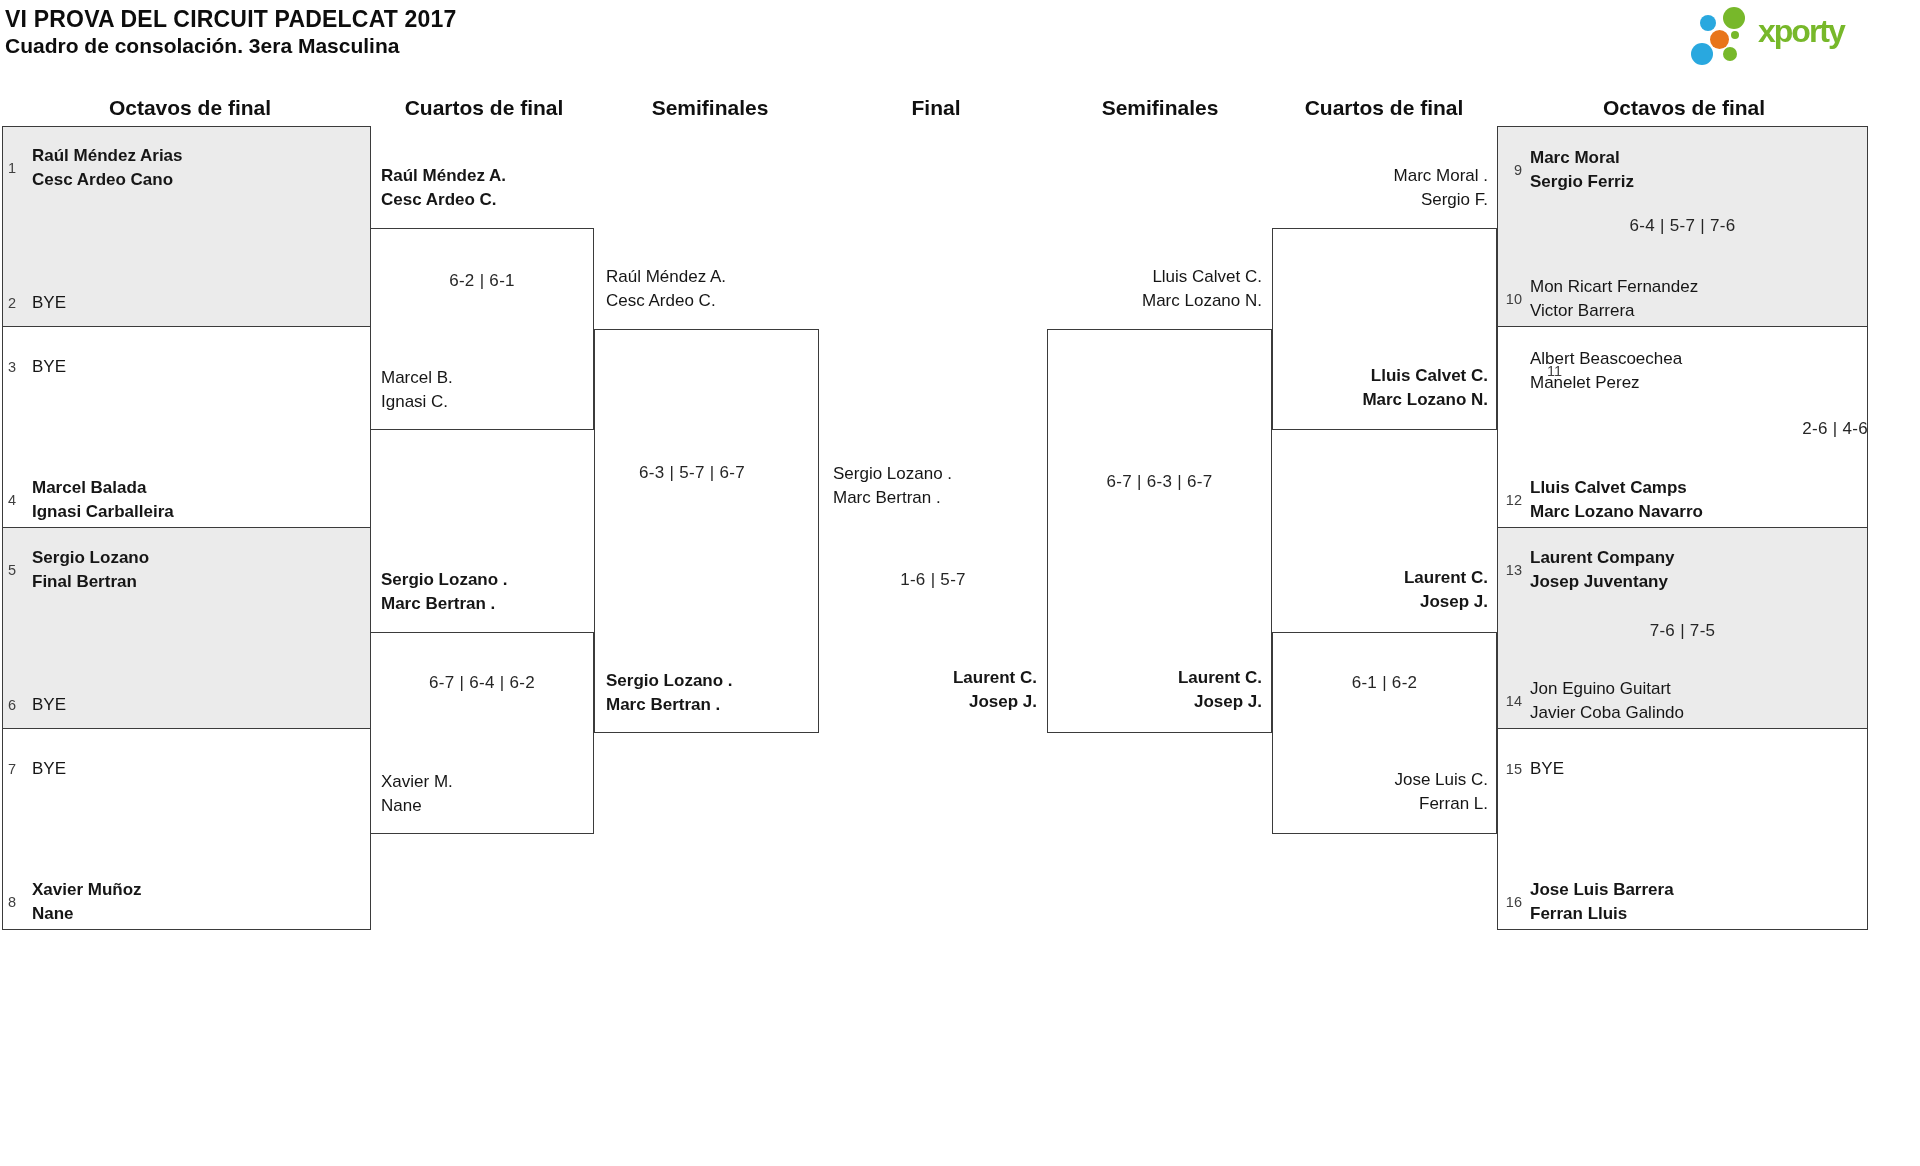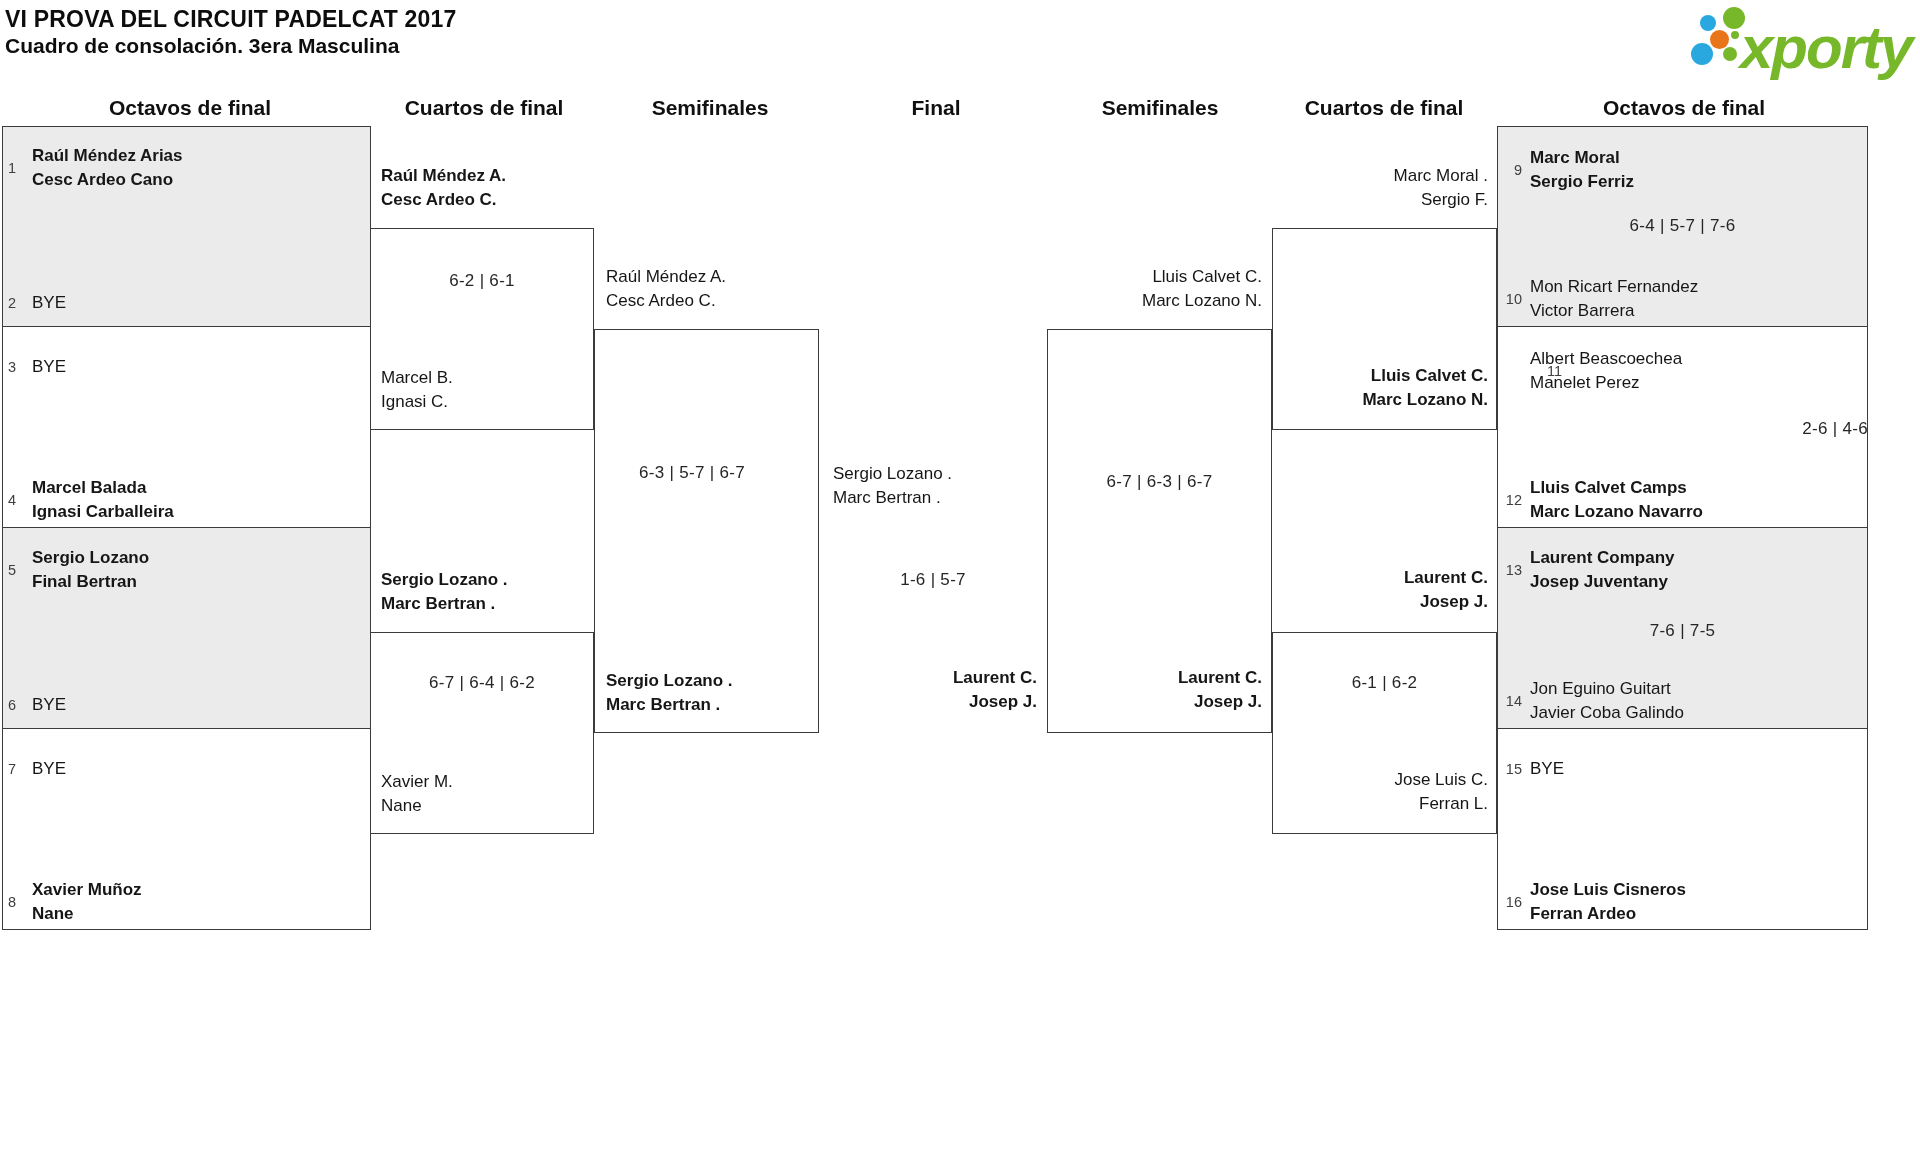"xporty" .brand { font-size: 60px -> 32px; font-style: italic -> none; left: 52px -> 70px }
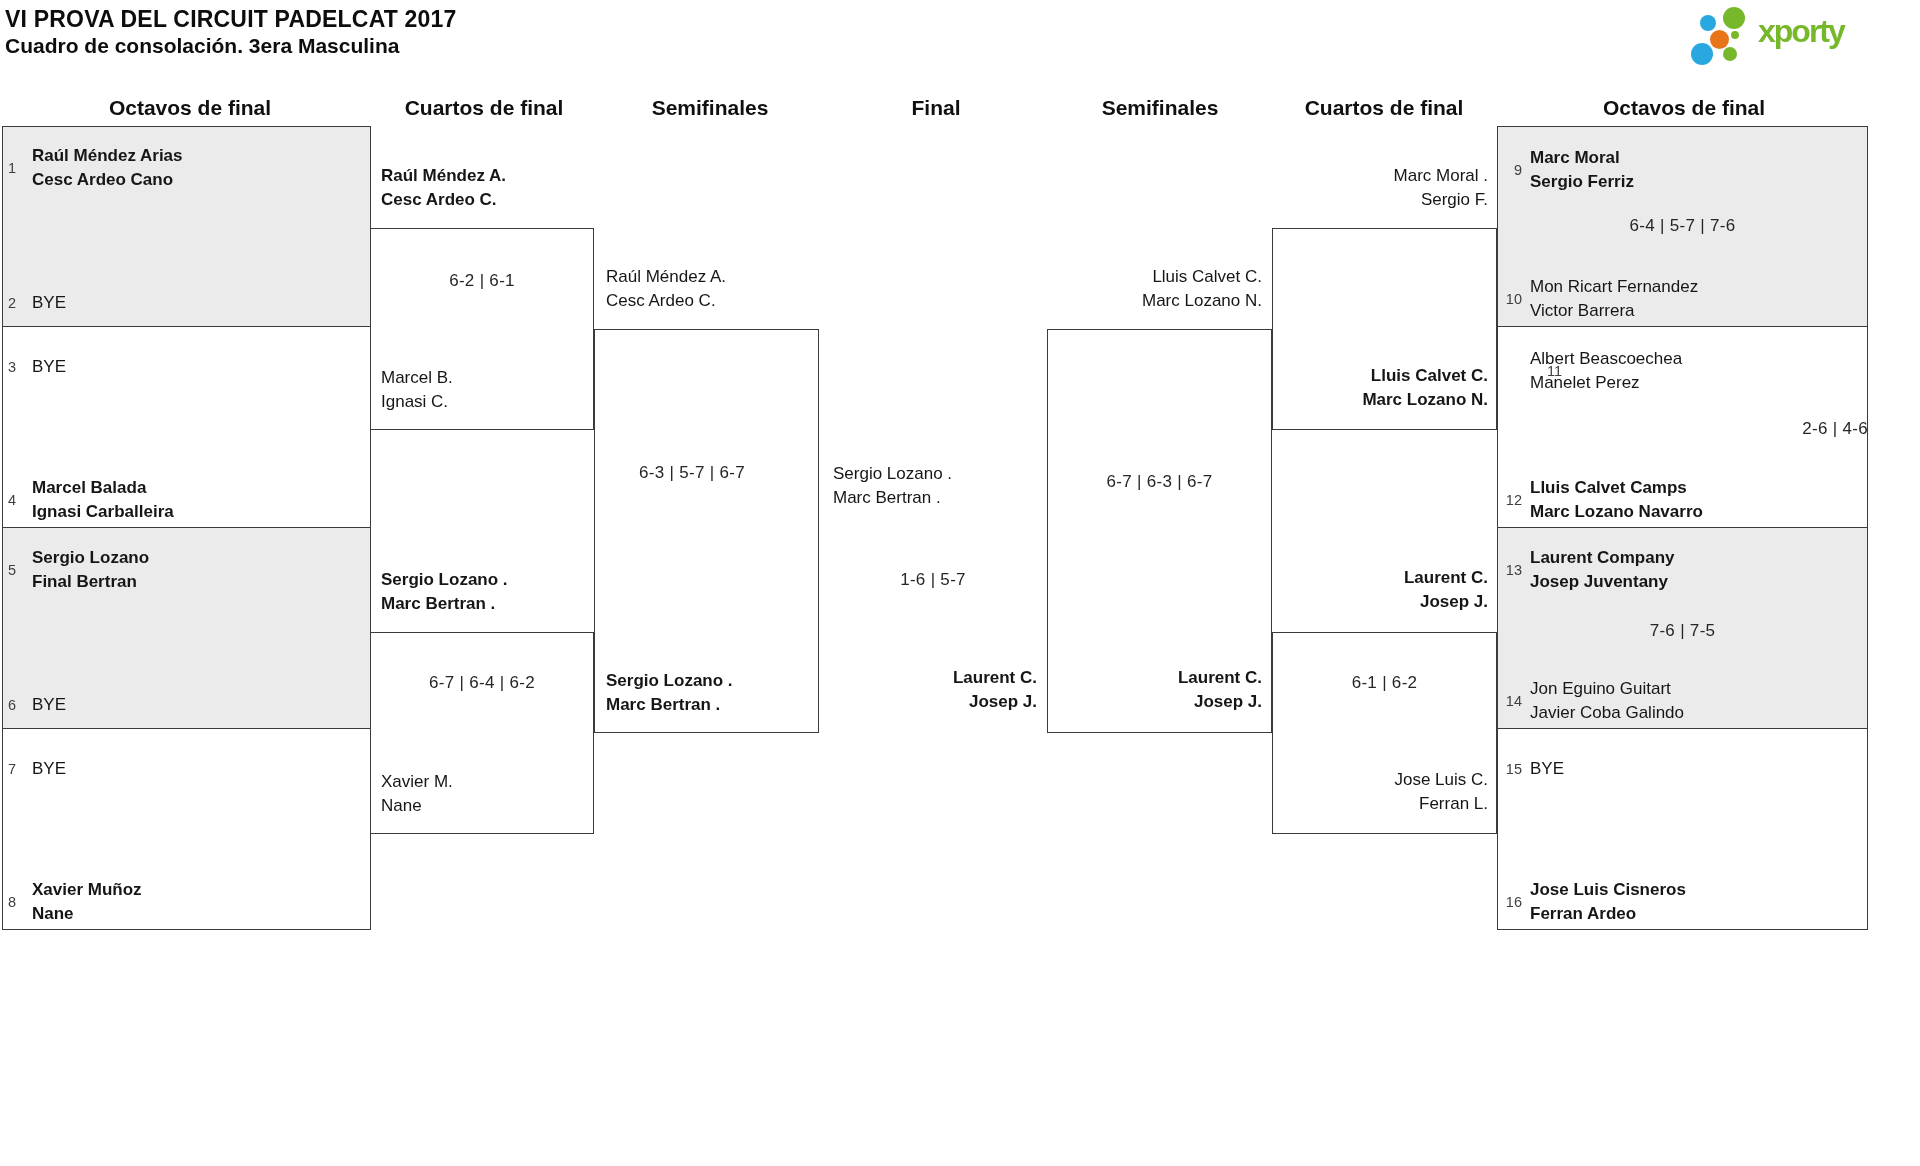"Jose Luis Cisneros" div { text: Cisneros -> Barrera }
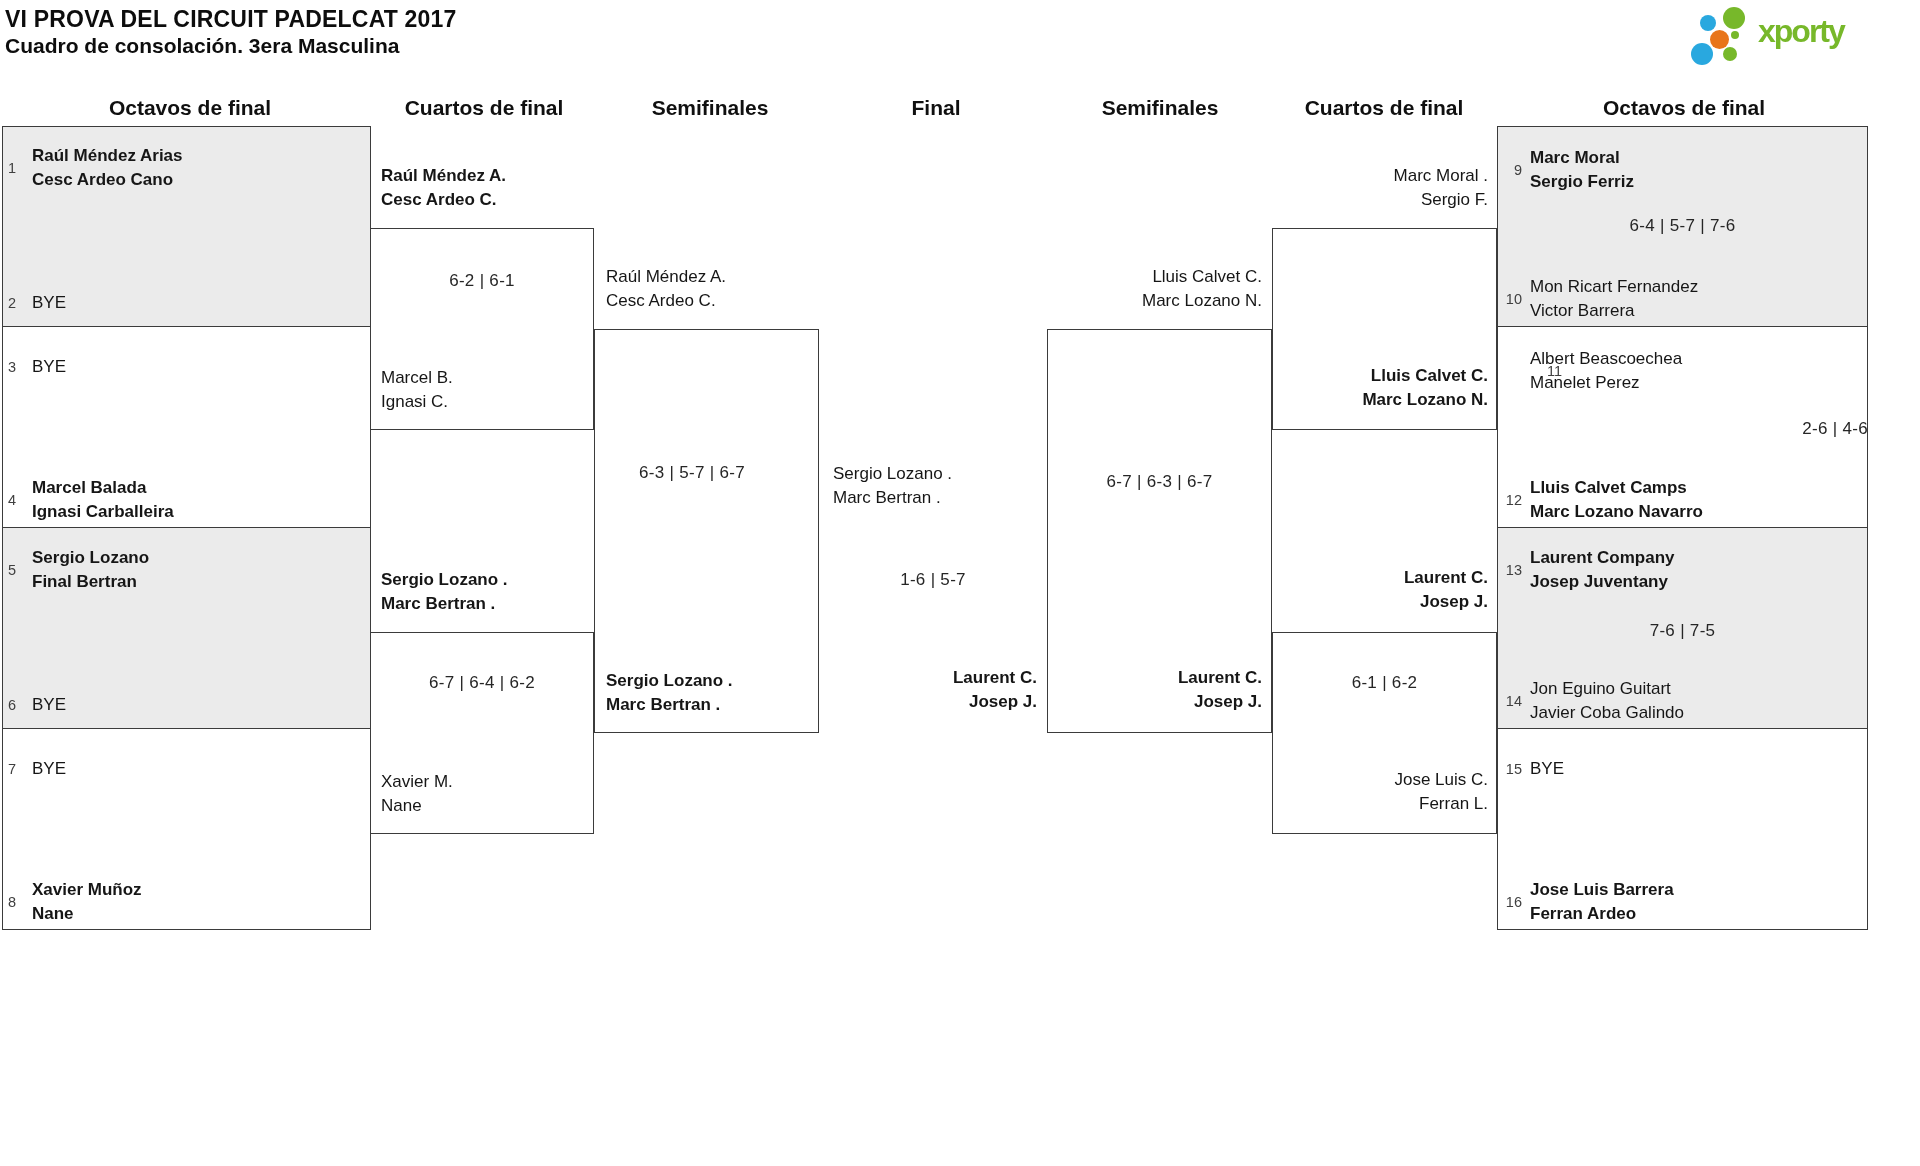"Ferran Ardeo" div { text: Ardeo -> Lluis }
